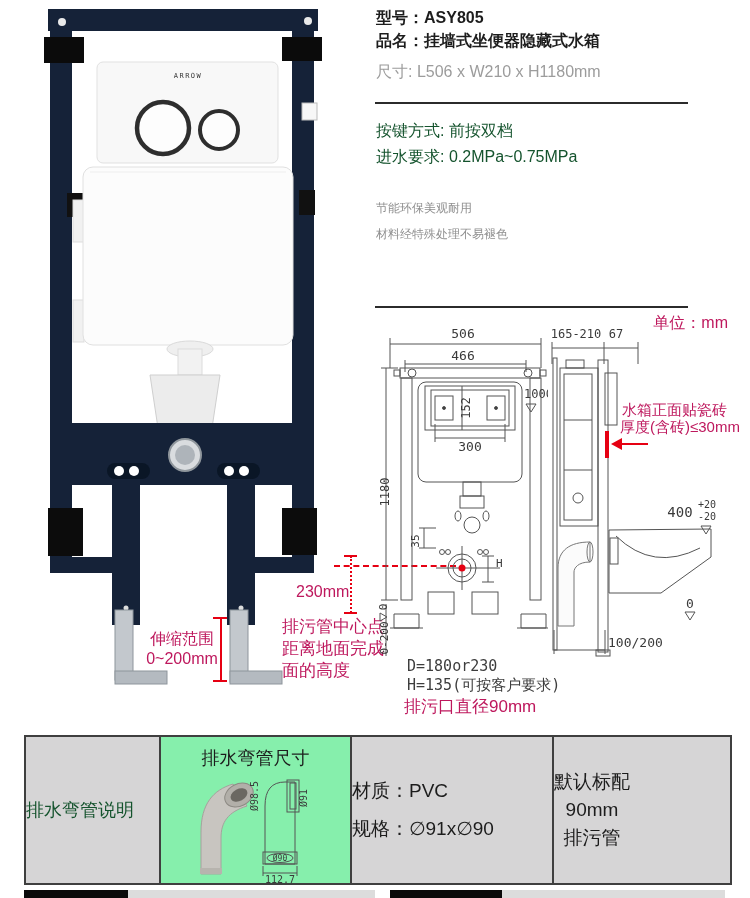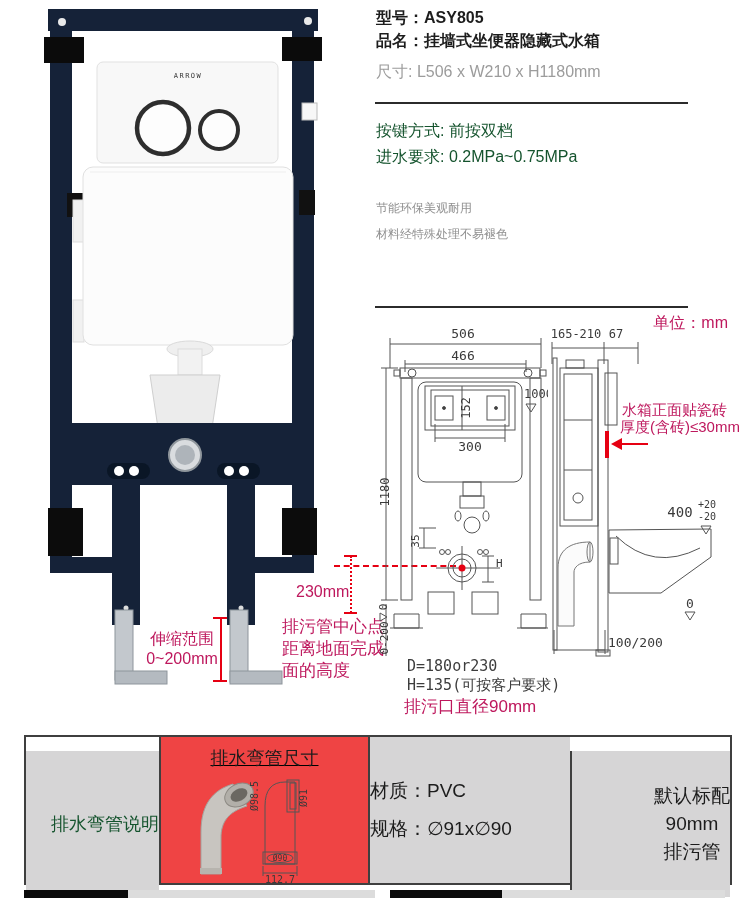"排水弯管尺寸" div.cell { background: #ef4444 -> #86efac; text-decoration: underline -> none; width: 209px -> 191px }
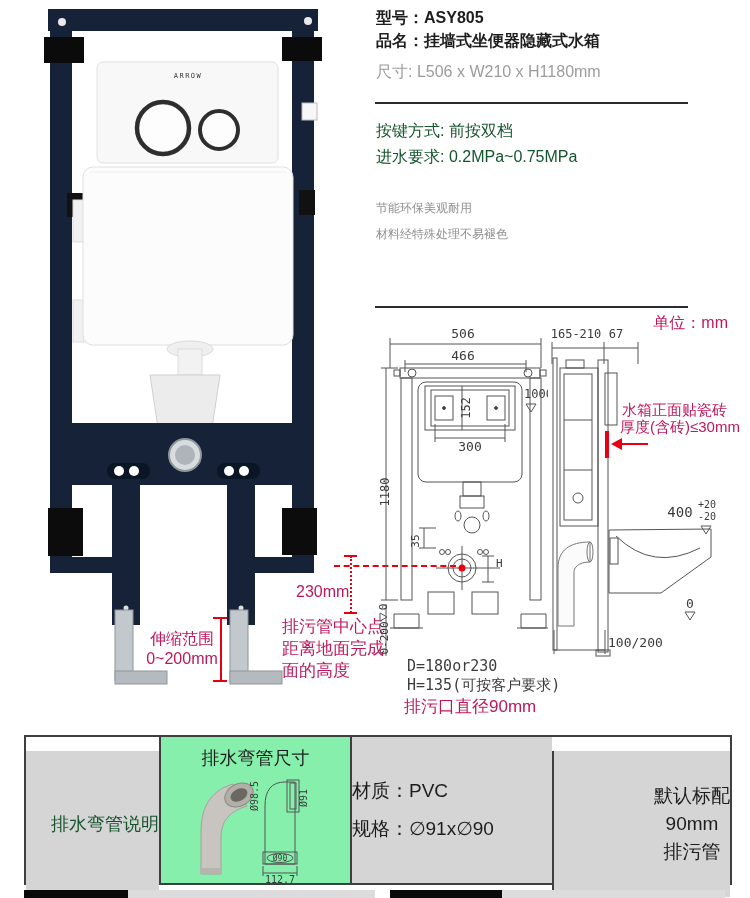"默认标配" .c-center { justify-content: flex-end -> flex-start; margin-top: 14px -> none }
